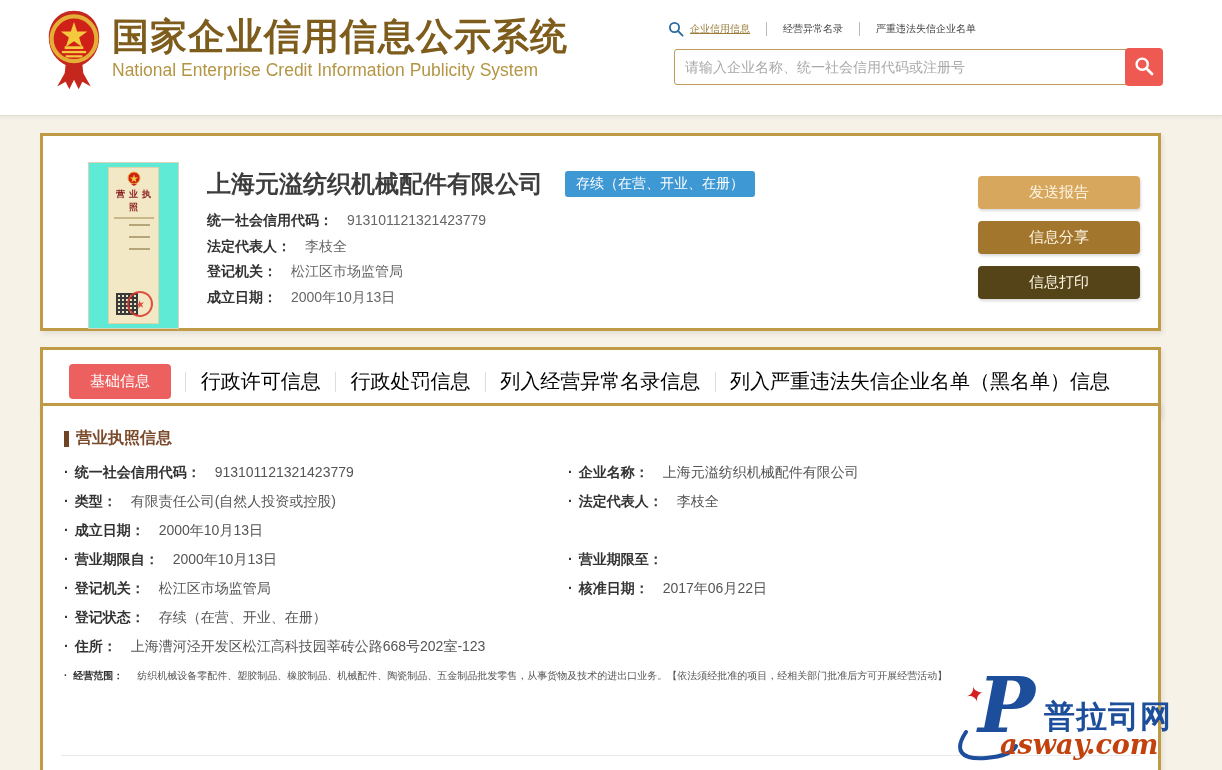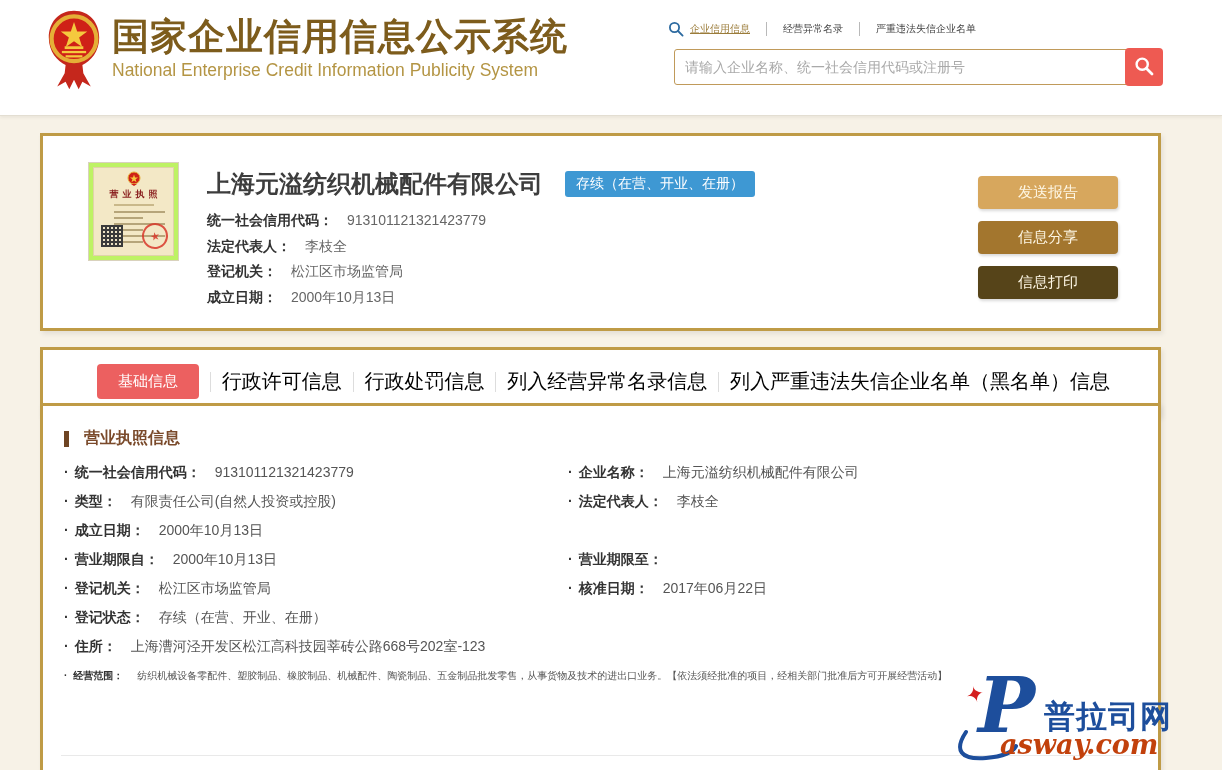"营业执照" .license-thumb { background: #bef264 -> #5eead4; height: 99px -> 167px; padding: 4px 4px -> 4px 19px }
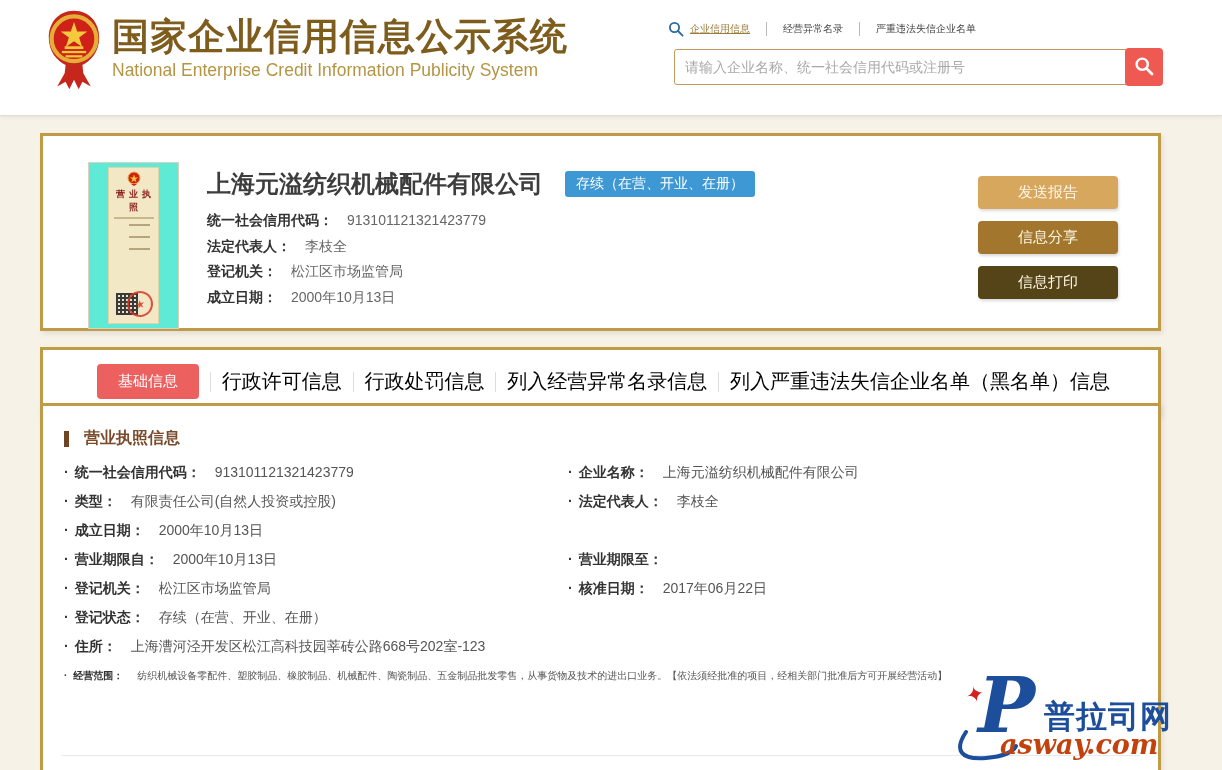"发送报告" .action-btn { width: 140px -> 162px }
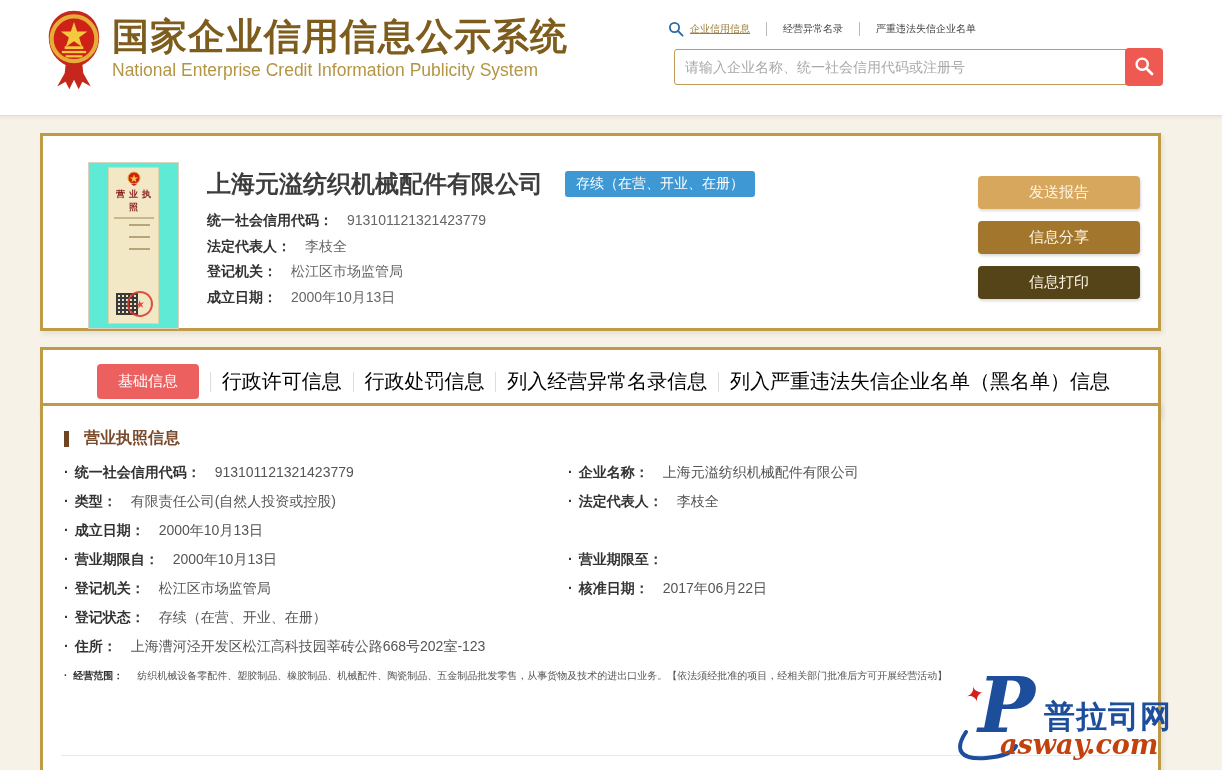"基础信息" .tab-bar { padding-left: 28px -> none }
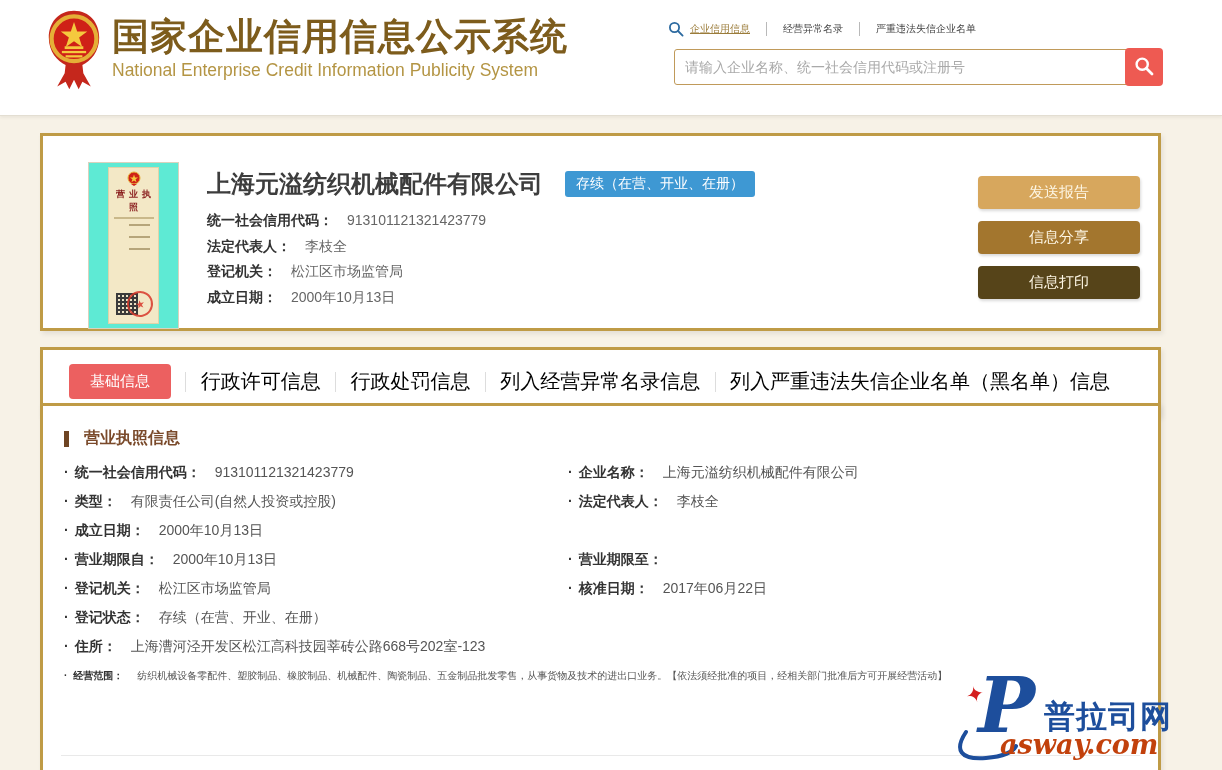"营业执照信息" .section-title { margin-left: 8px -> none }
